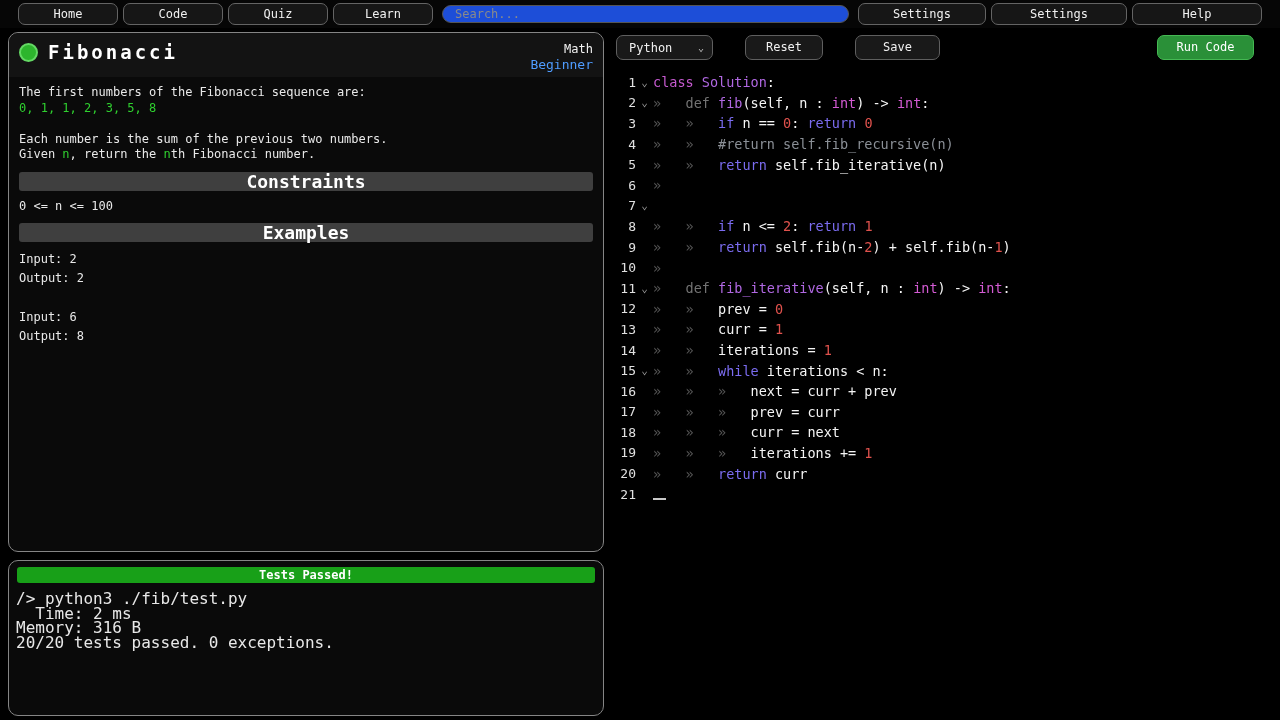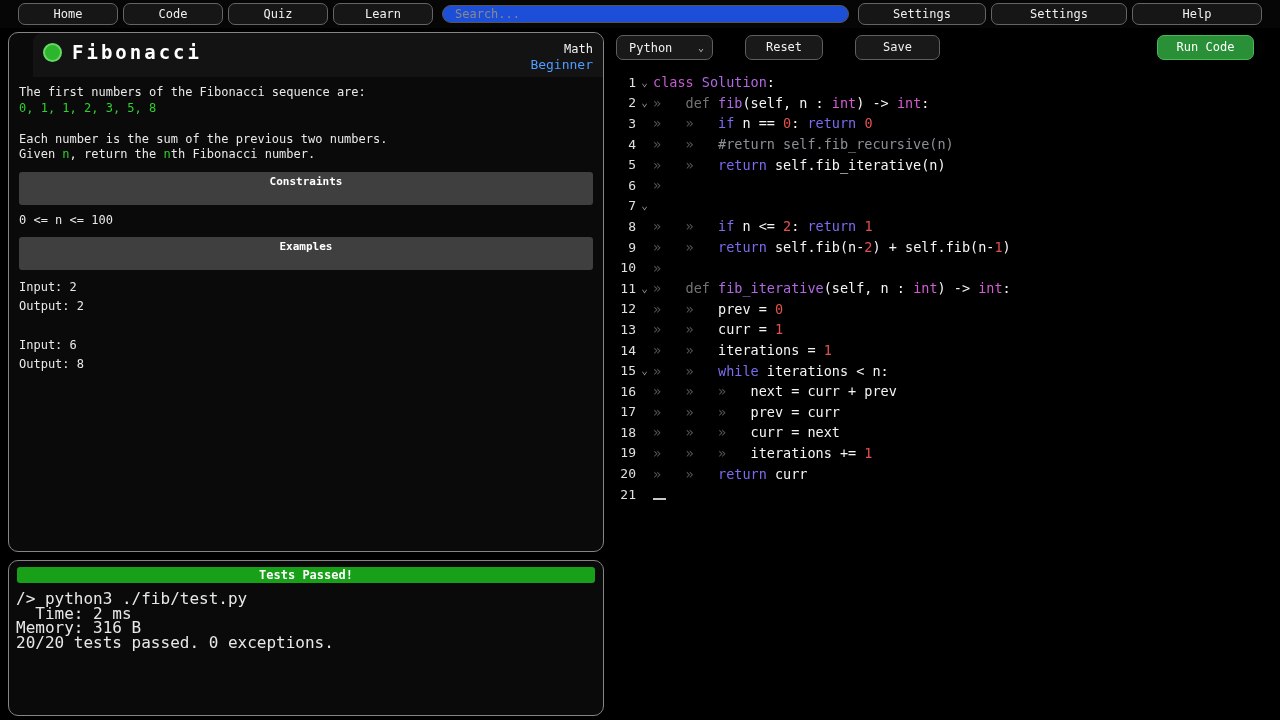"Fibonacci" .problem-header { margin-left: 24px -> none }
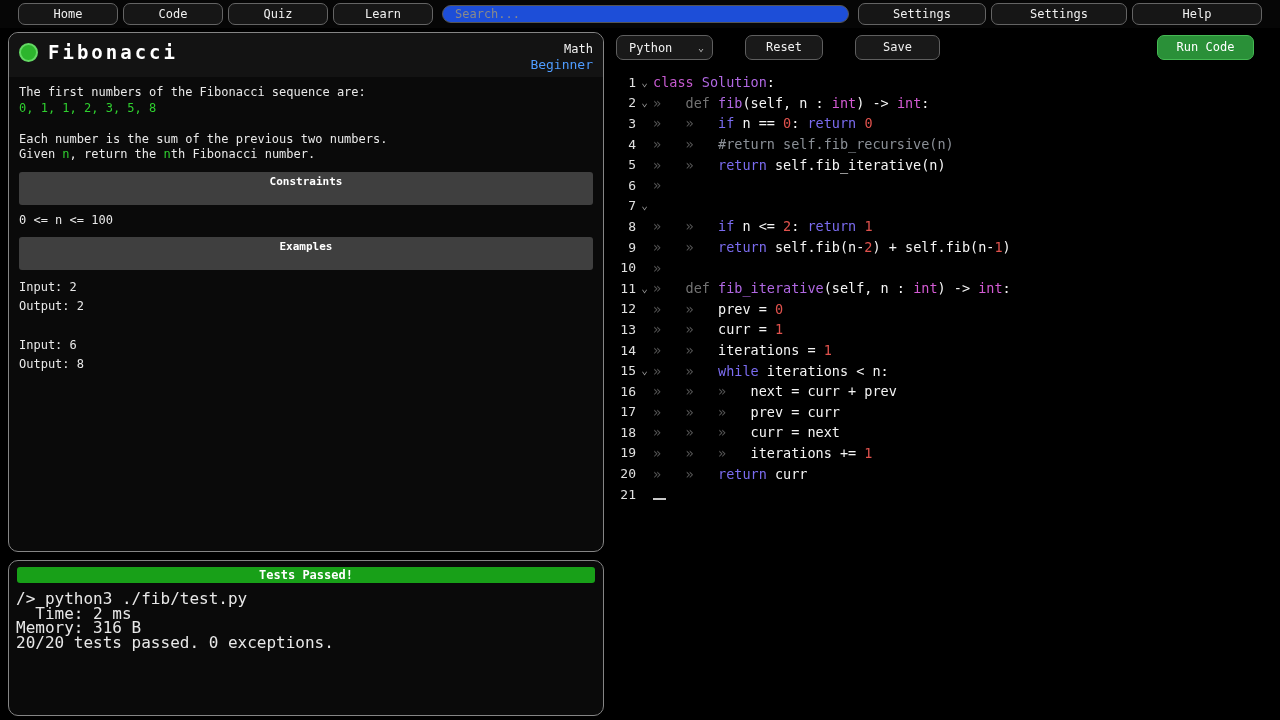"Constraints" .section-bar { font-size: 11px -> 18px; height: 33px -> 19px }
